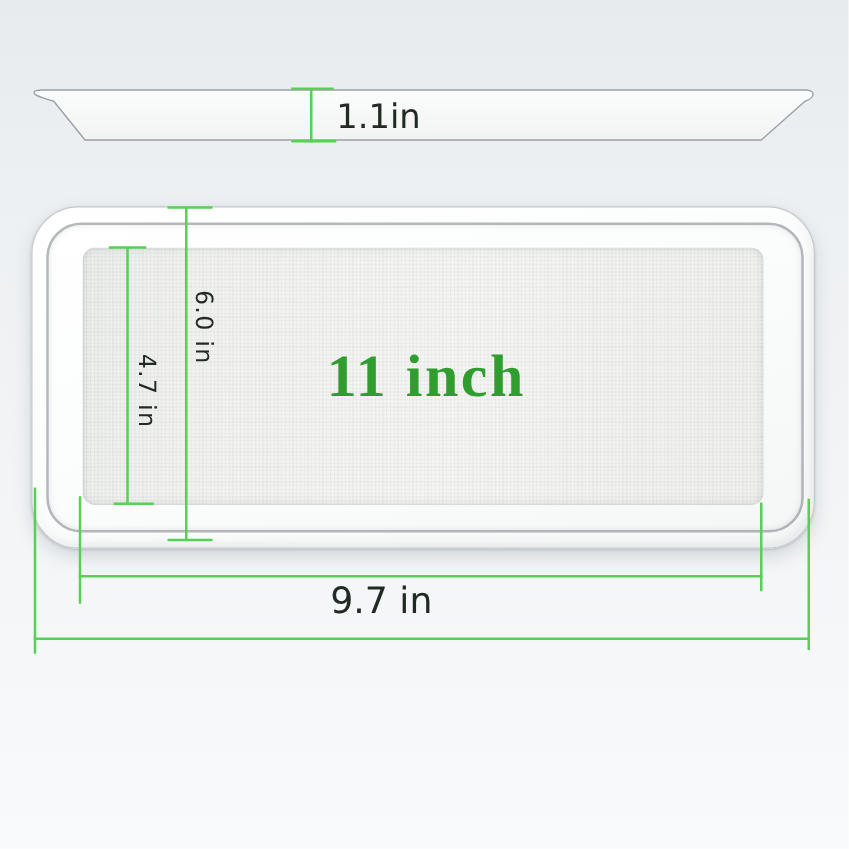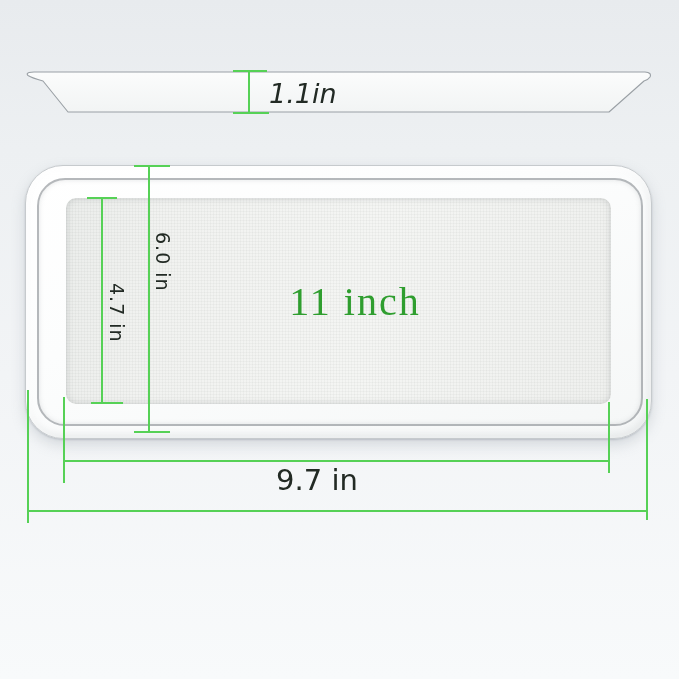"1.1in" div.dtext { font-style: italic -> none }
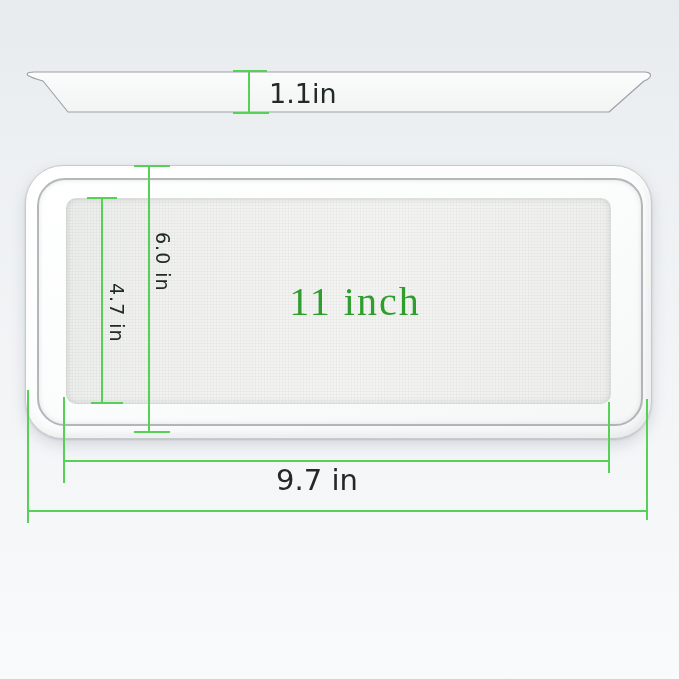"11 inch" .center-label { font-size: 40px -> 48px; font-weight: normal -> bold; left: 329px -> 315px }
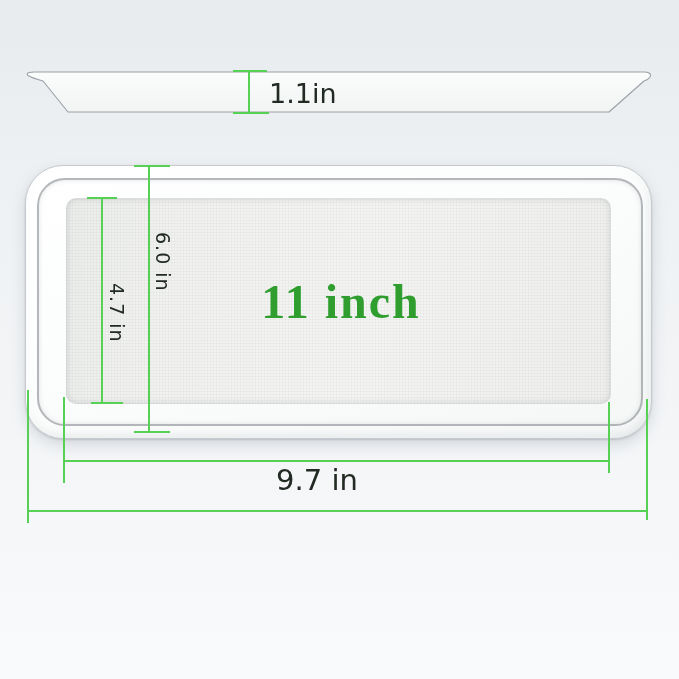"9.7 in" div.dtext { left: 317px -> 305px }
